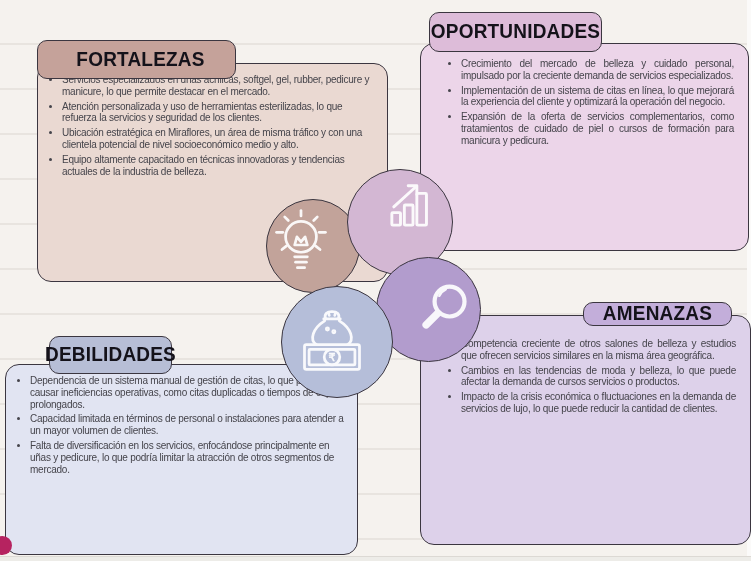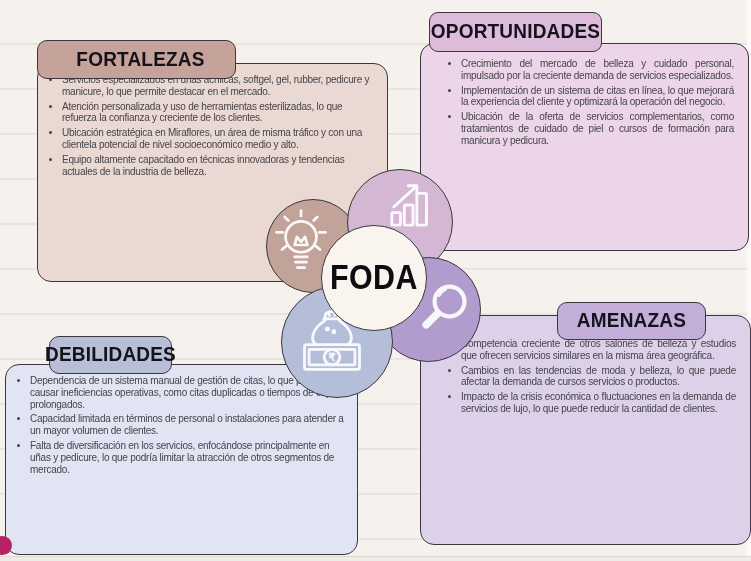"OPORTUNIDADES" #opor-title { border-radius: 9px -> none }
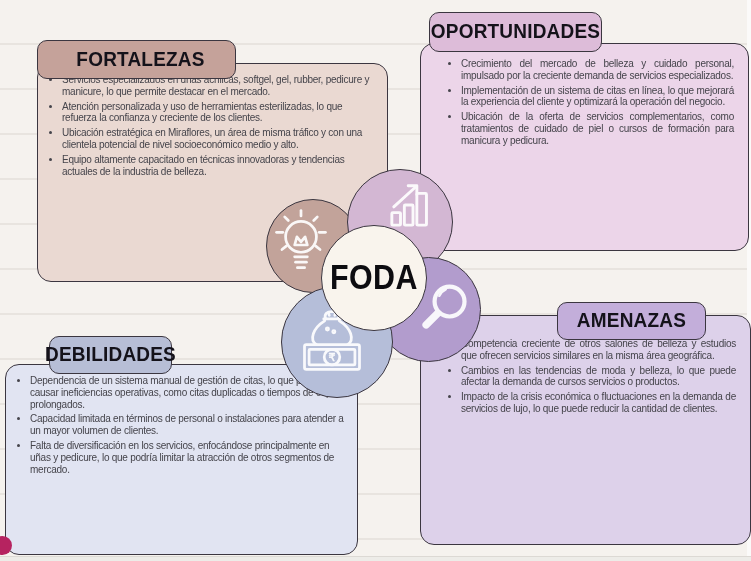"Atención personalizada y uso de" li { text: confianza y creciente -> servicios y seguridad }
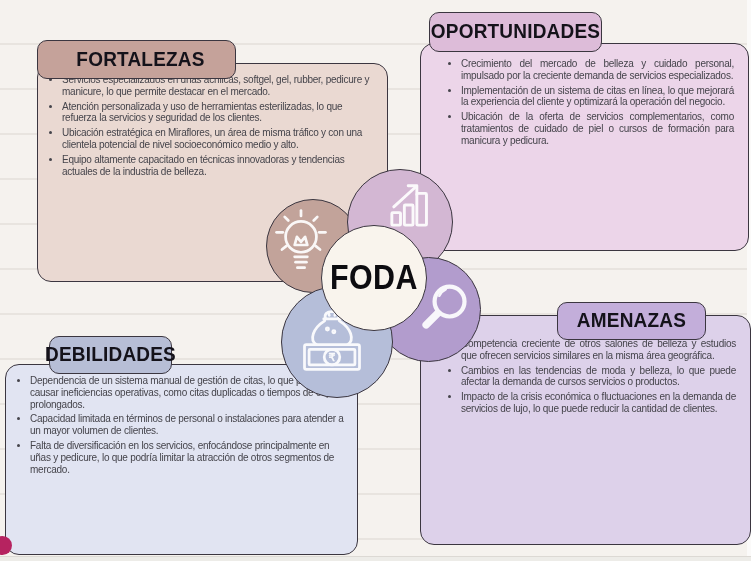"Ubicación de la oferta de" li { text: Ubicación -> Expansión }
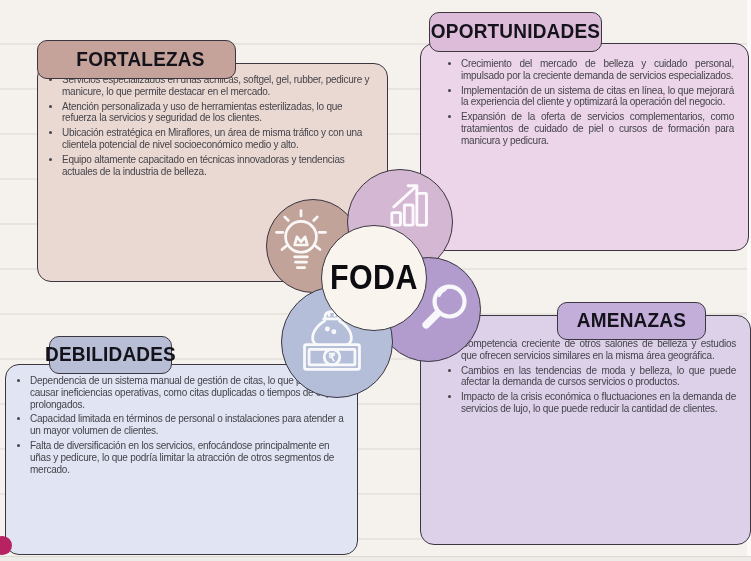"FODA" div.circle { html: <div> <span>FODA</span> </div> -> none }
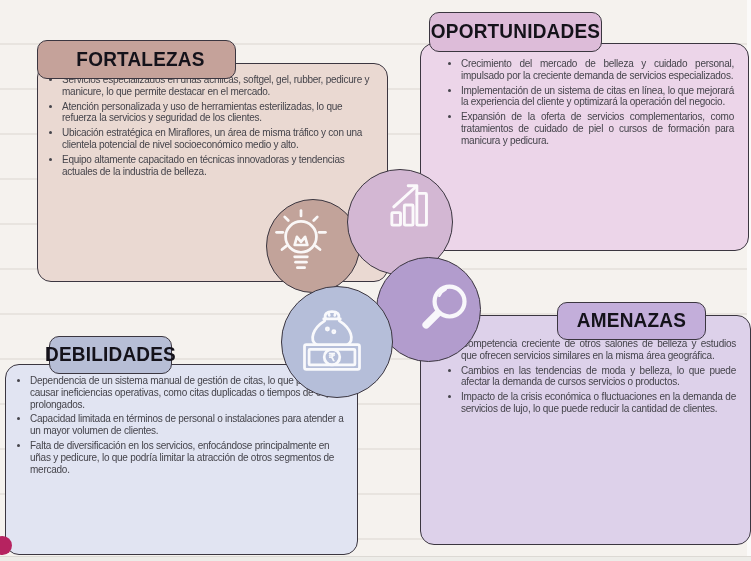"AMENAZAS" #amen-title { height: 38px -> 24px; left: 557px -> 583px }
